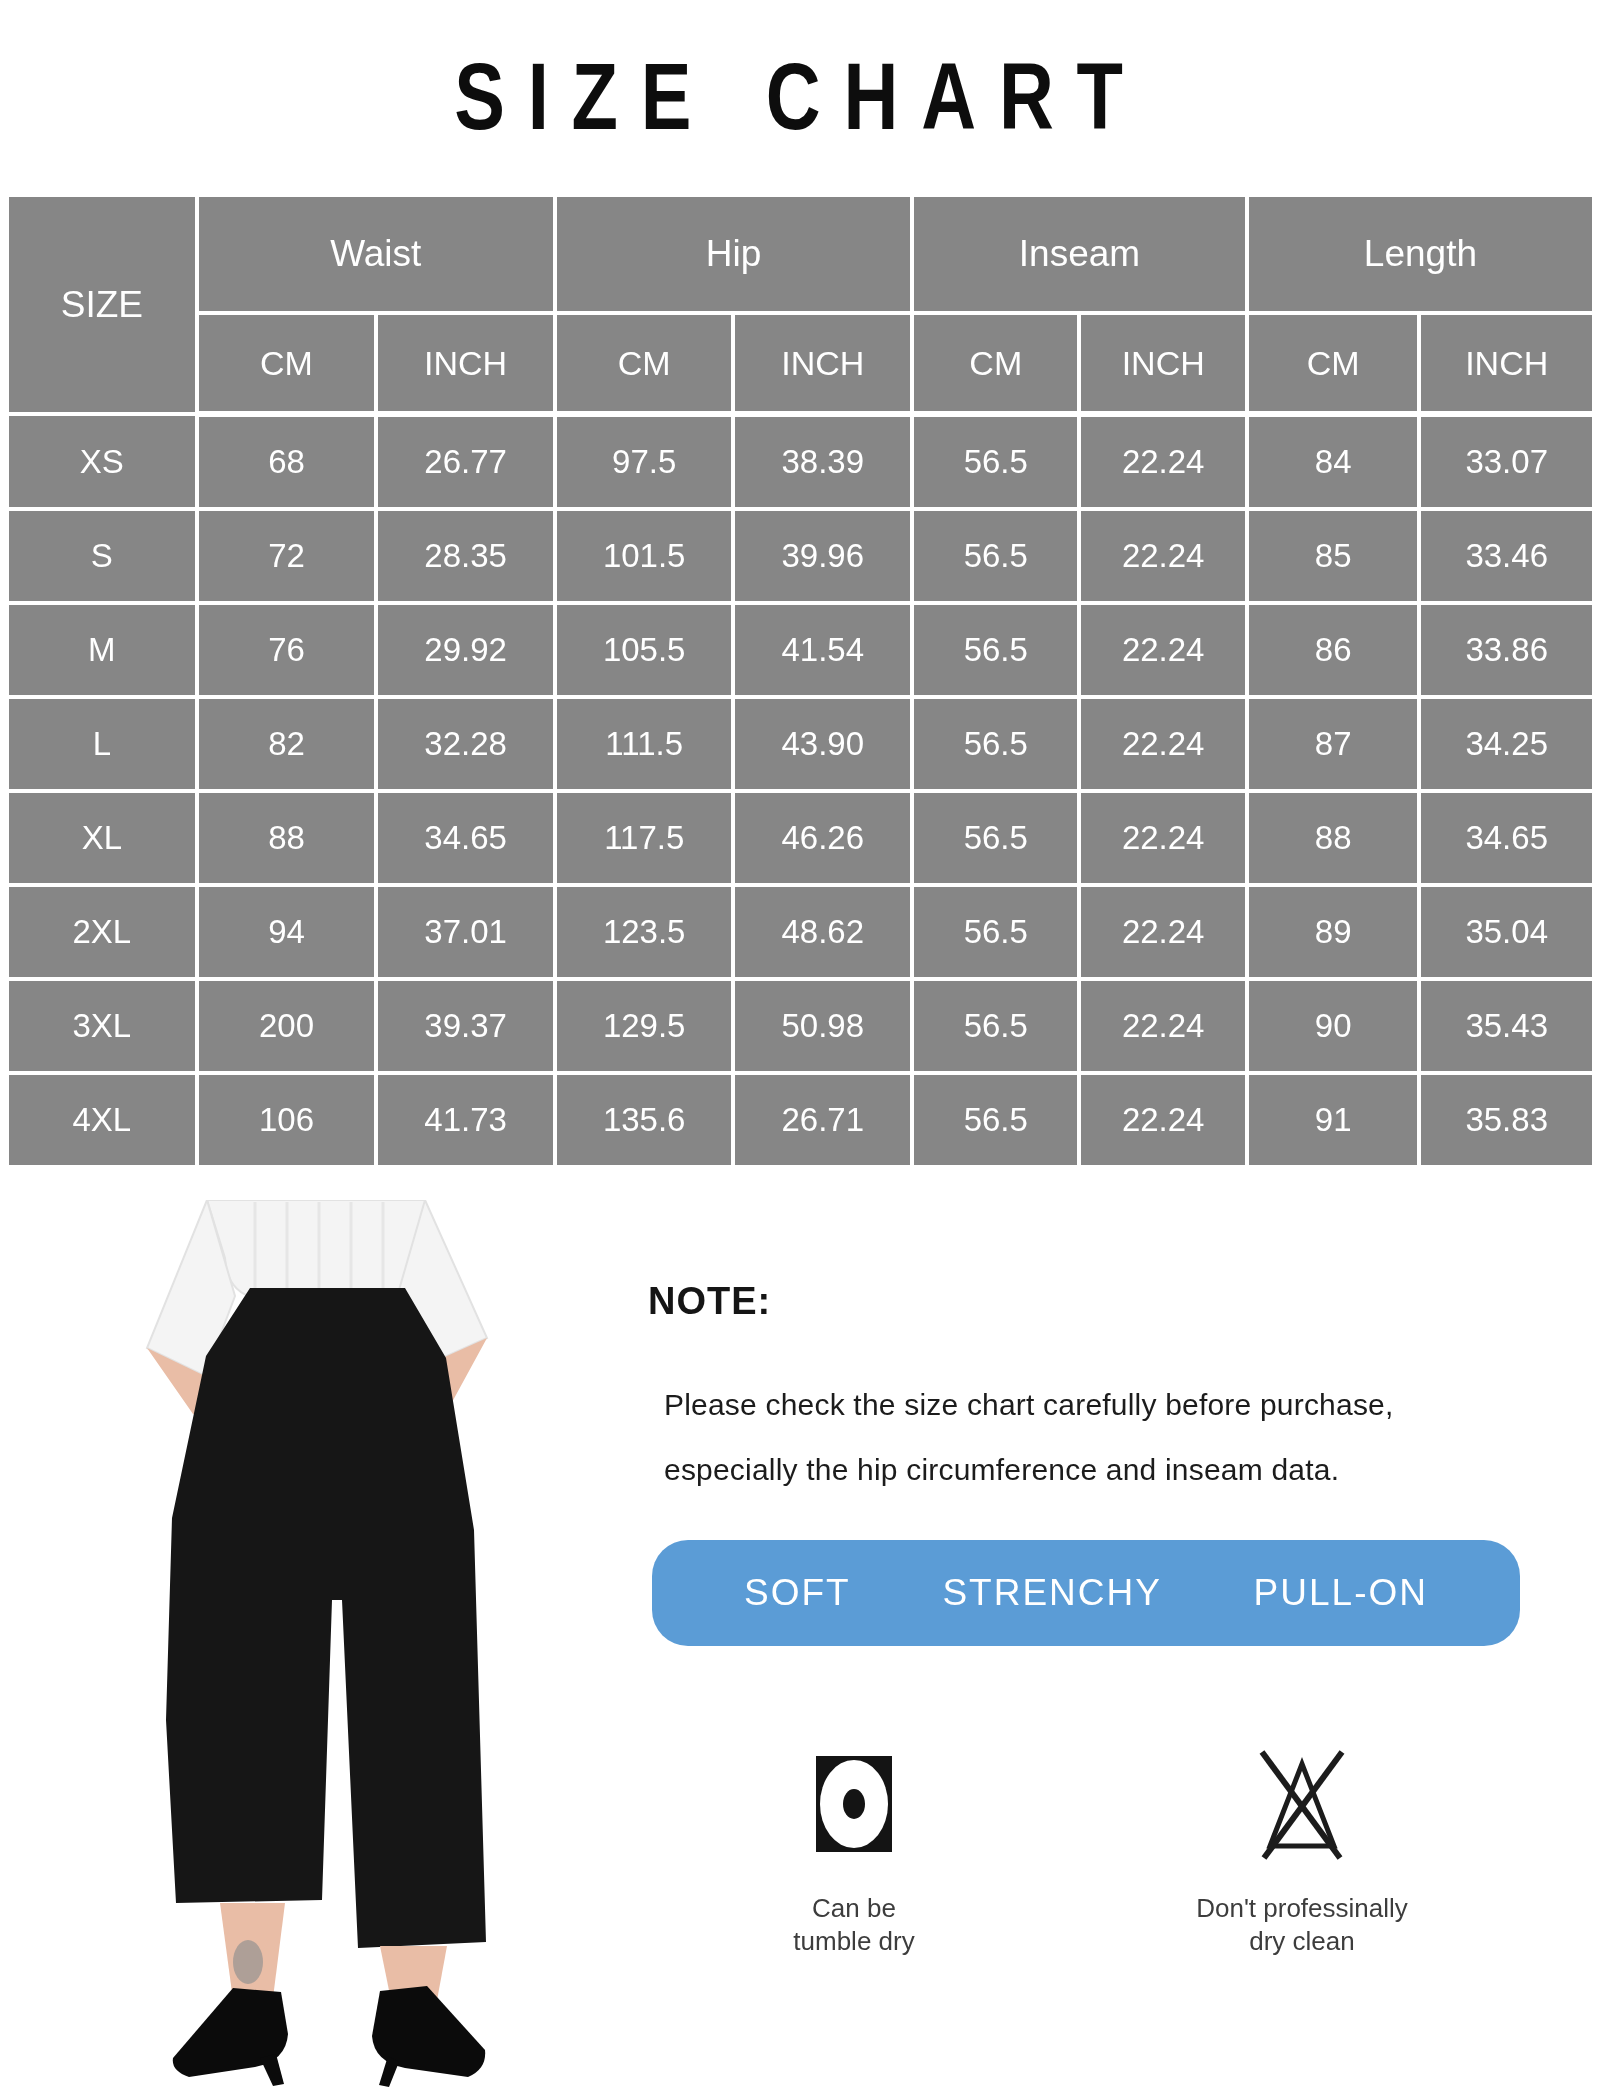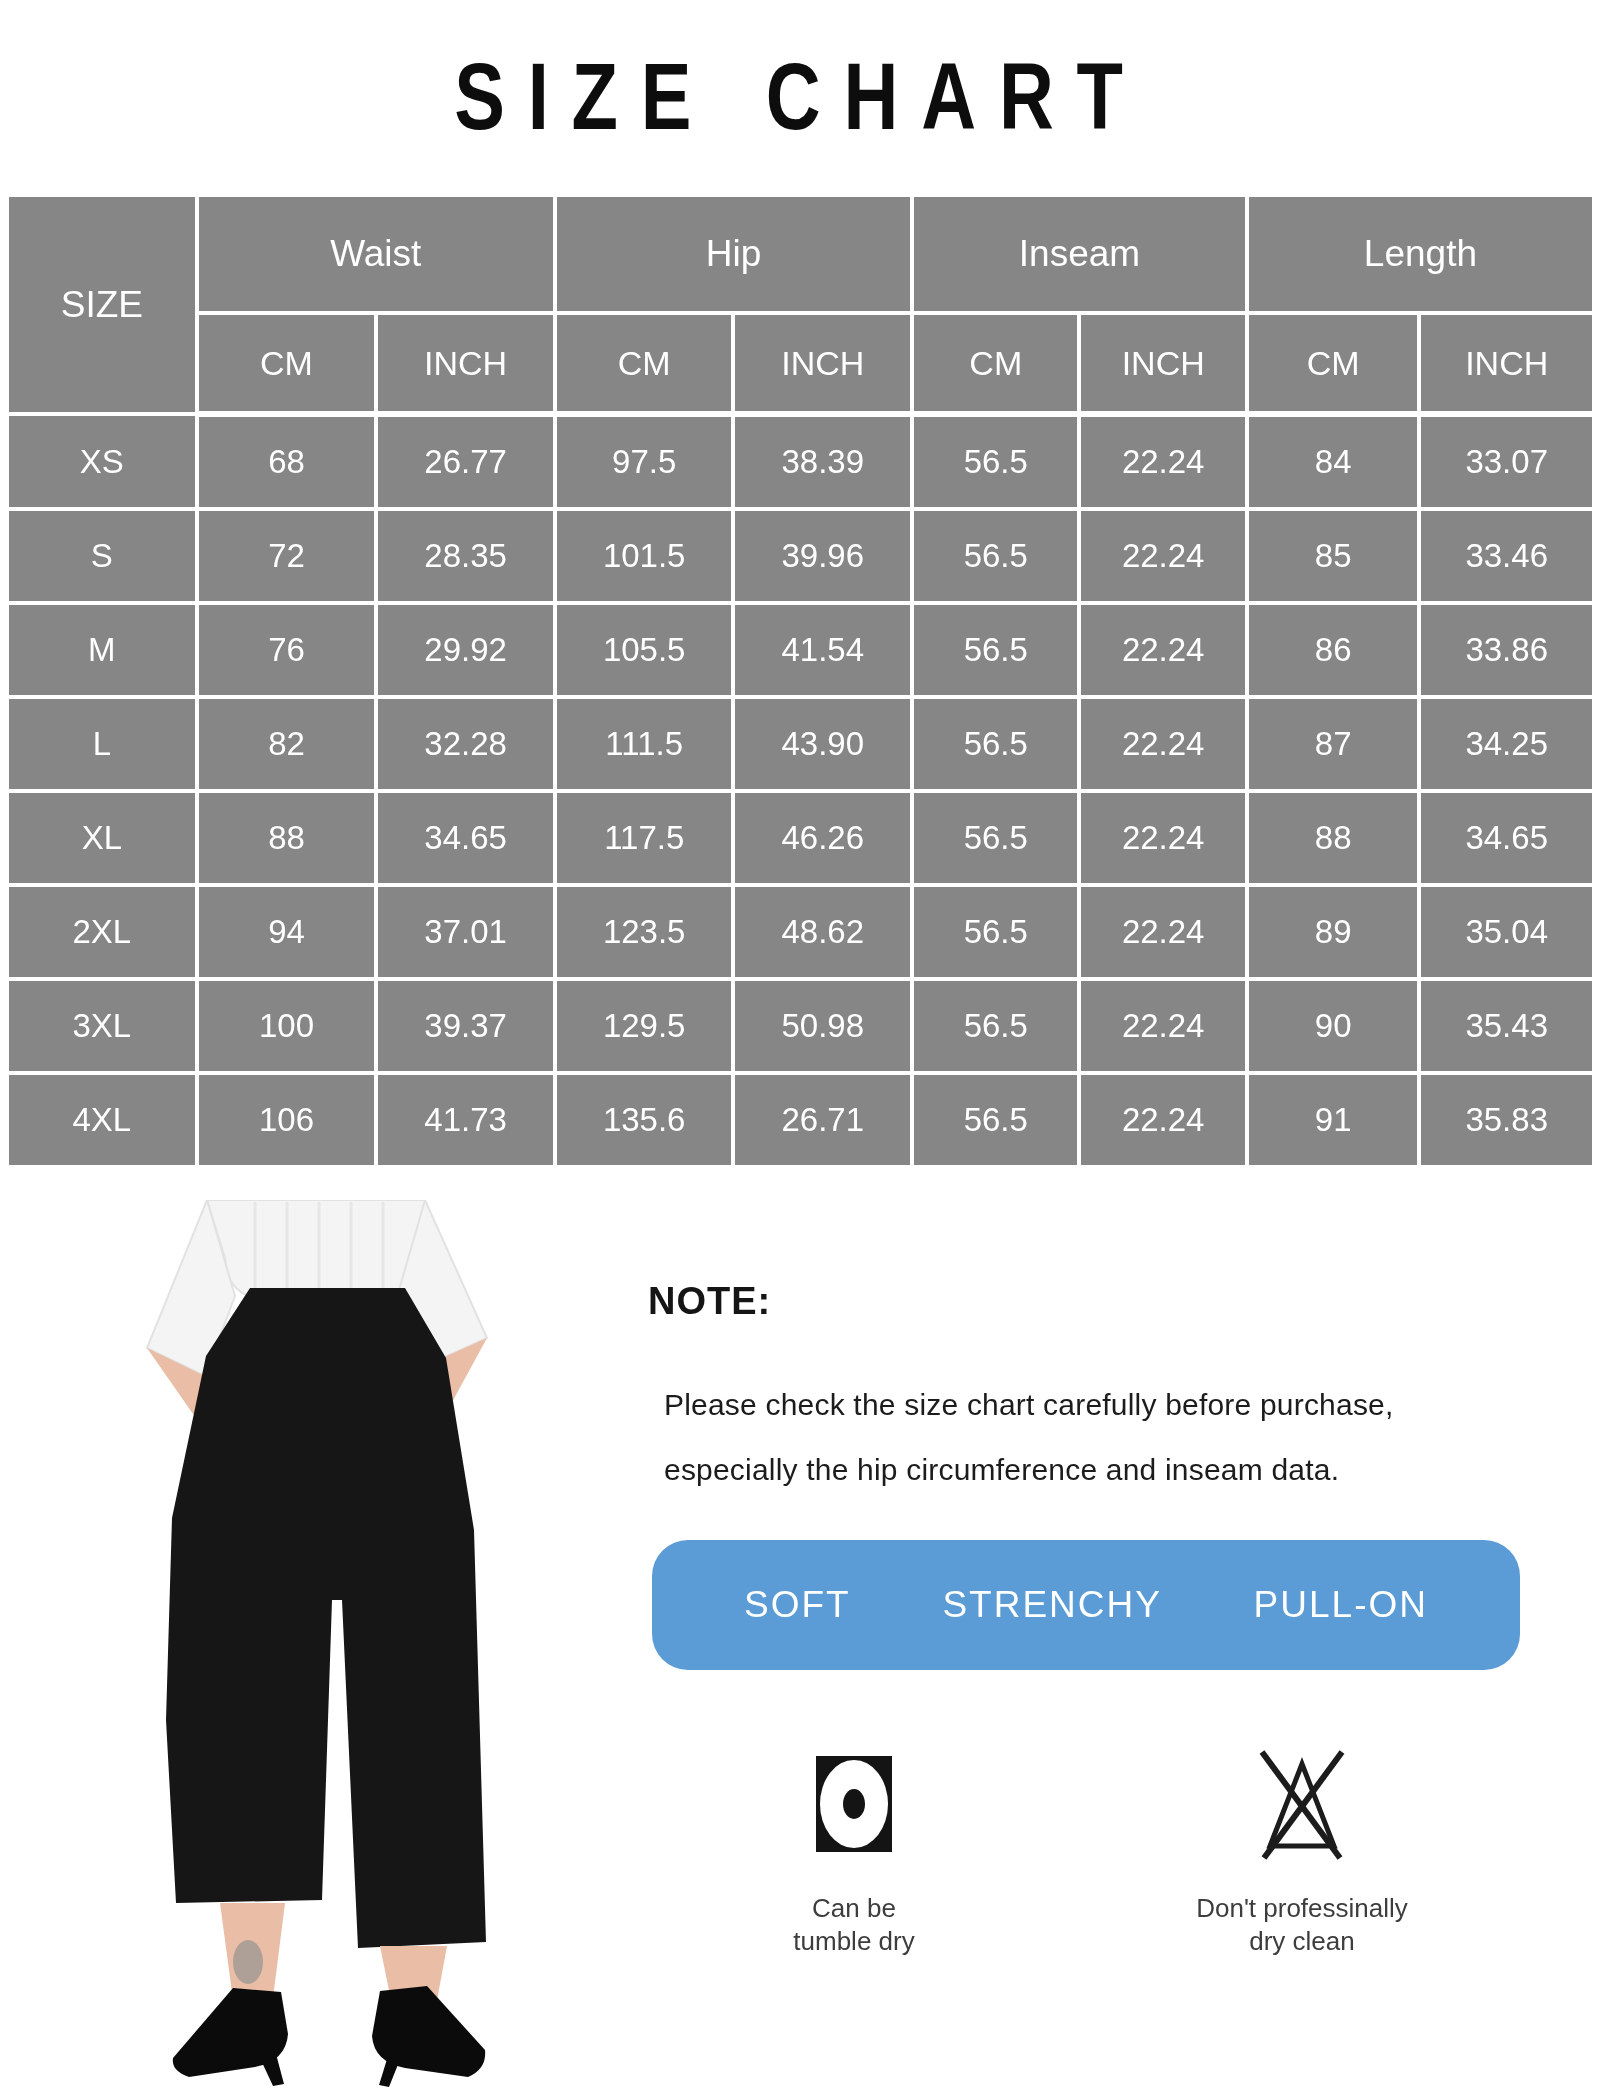"100" td { text: 100 -> 200 }
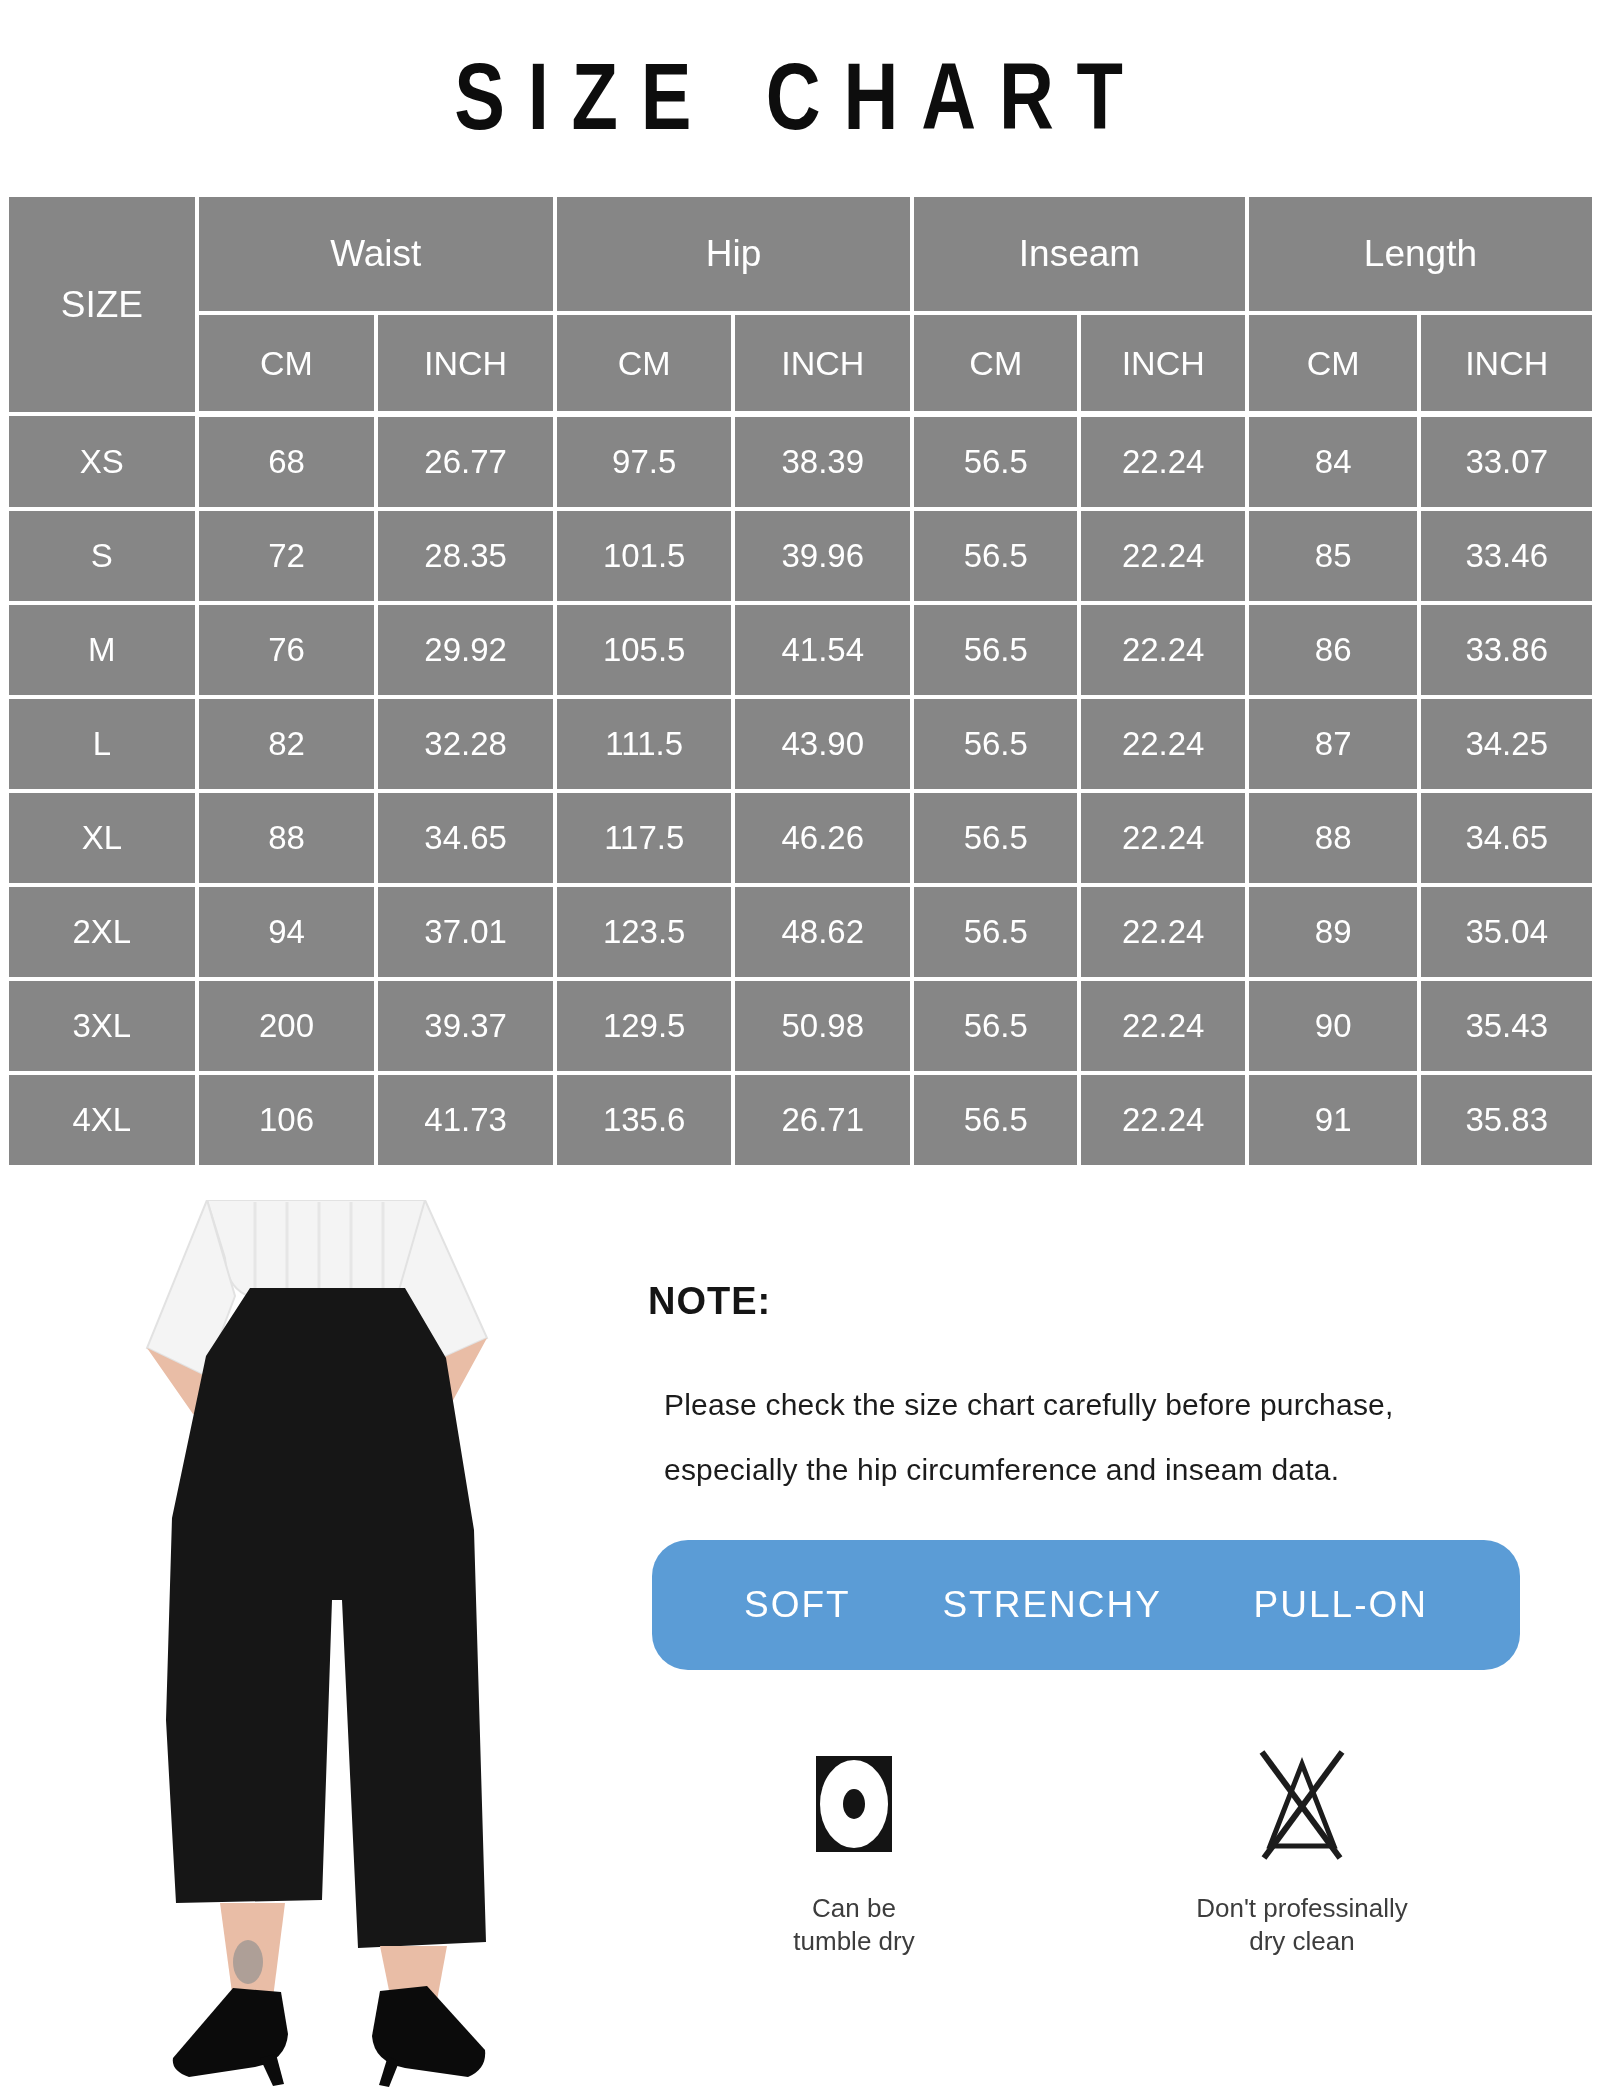"SOFT" .feature-pill { height: 130px -> 106px }
